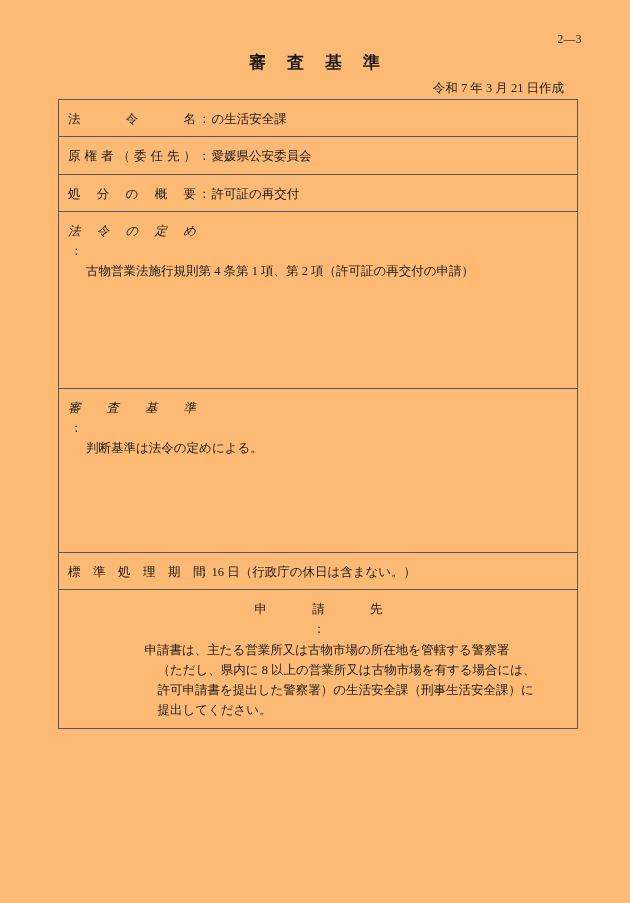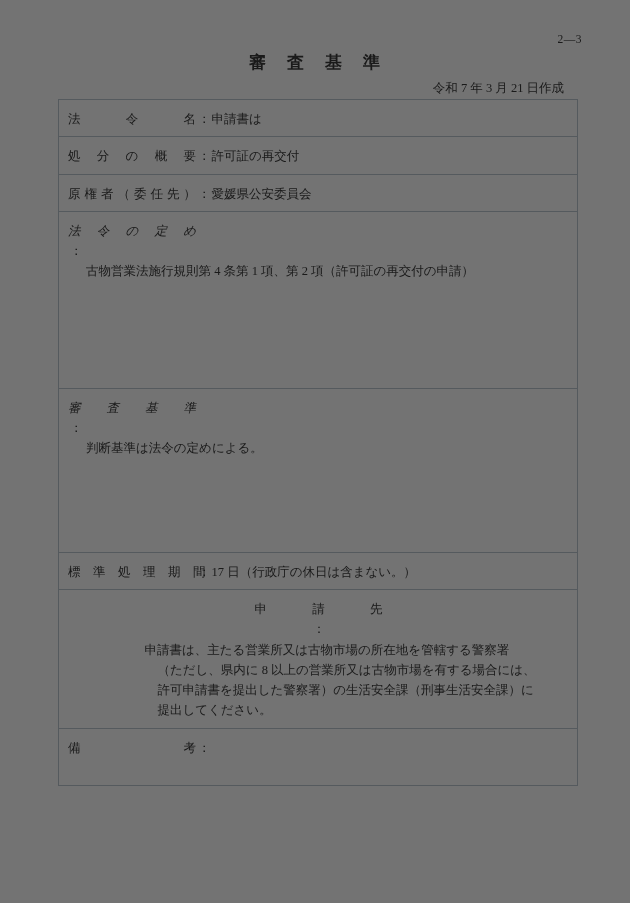"2—3" #page { background: #737373 -> #fdba74 }
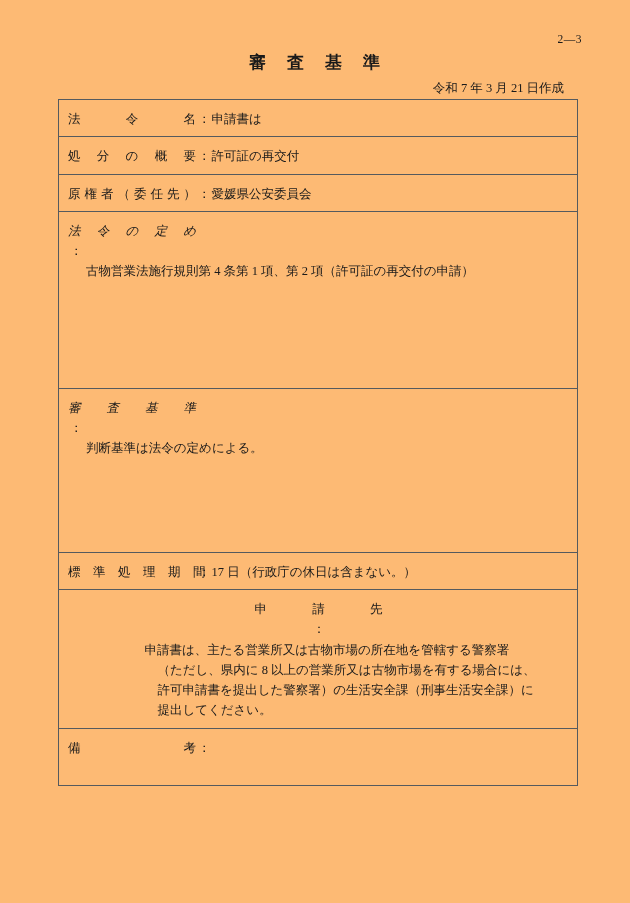"申請書は" span.val { text: 申請書は -> の生活安全課 }
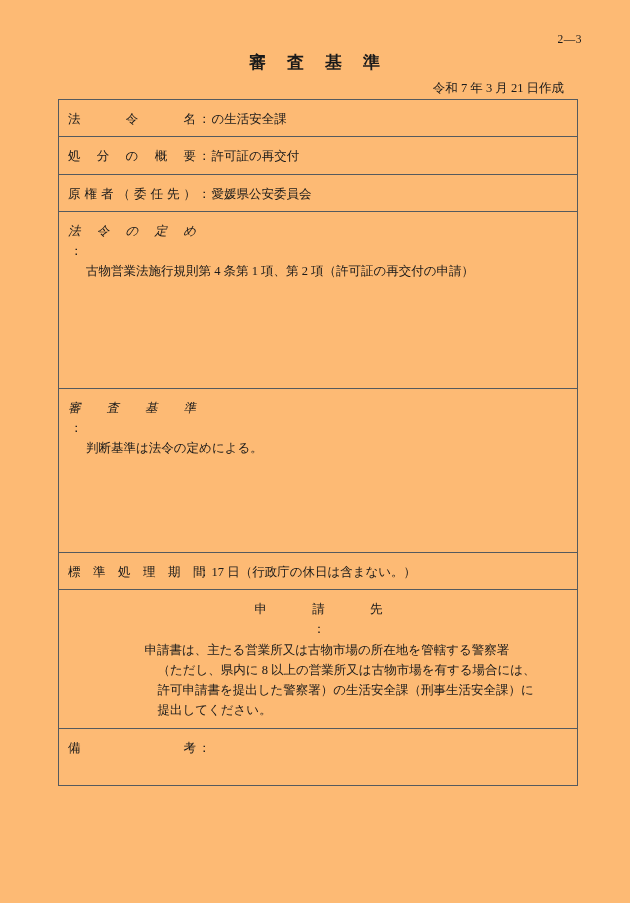"処 分 の 概 要" tr { order: before "原権者（委任先）" -> after "原権者（委任先）" }
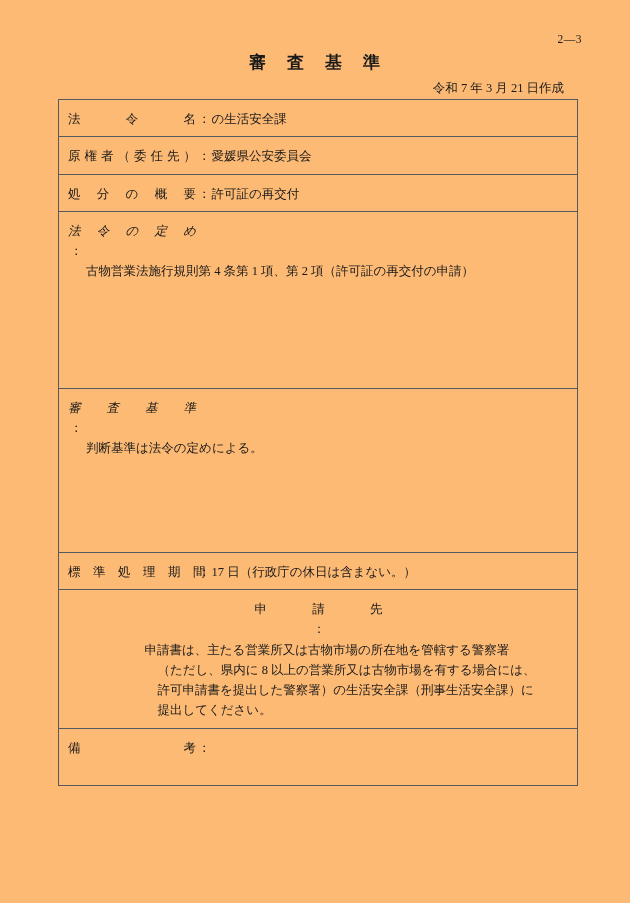"17 日（行政庁の休日は含まない。）" span.val { text: 17 -> 16 }
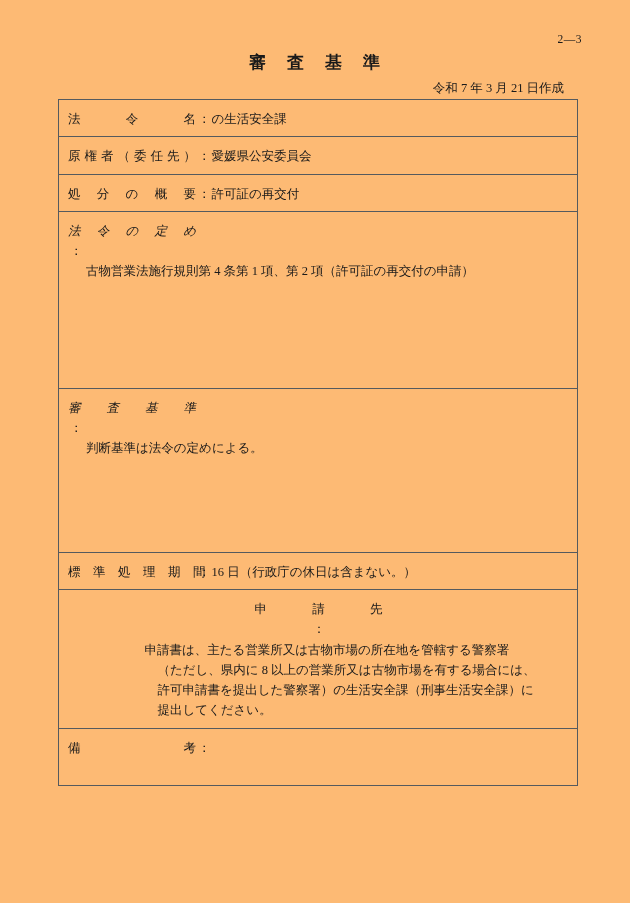"備 考" tr { html: <tr> <td> <div> <div> <span>備 考</span> <span>：</span> <span></span> </div> </div> </td> </tr> -> none }
